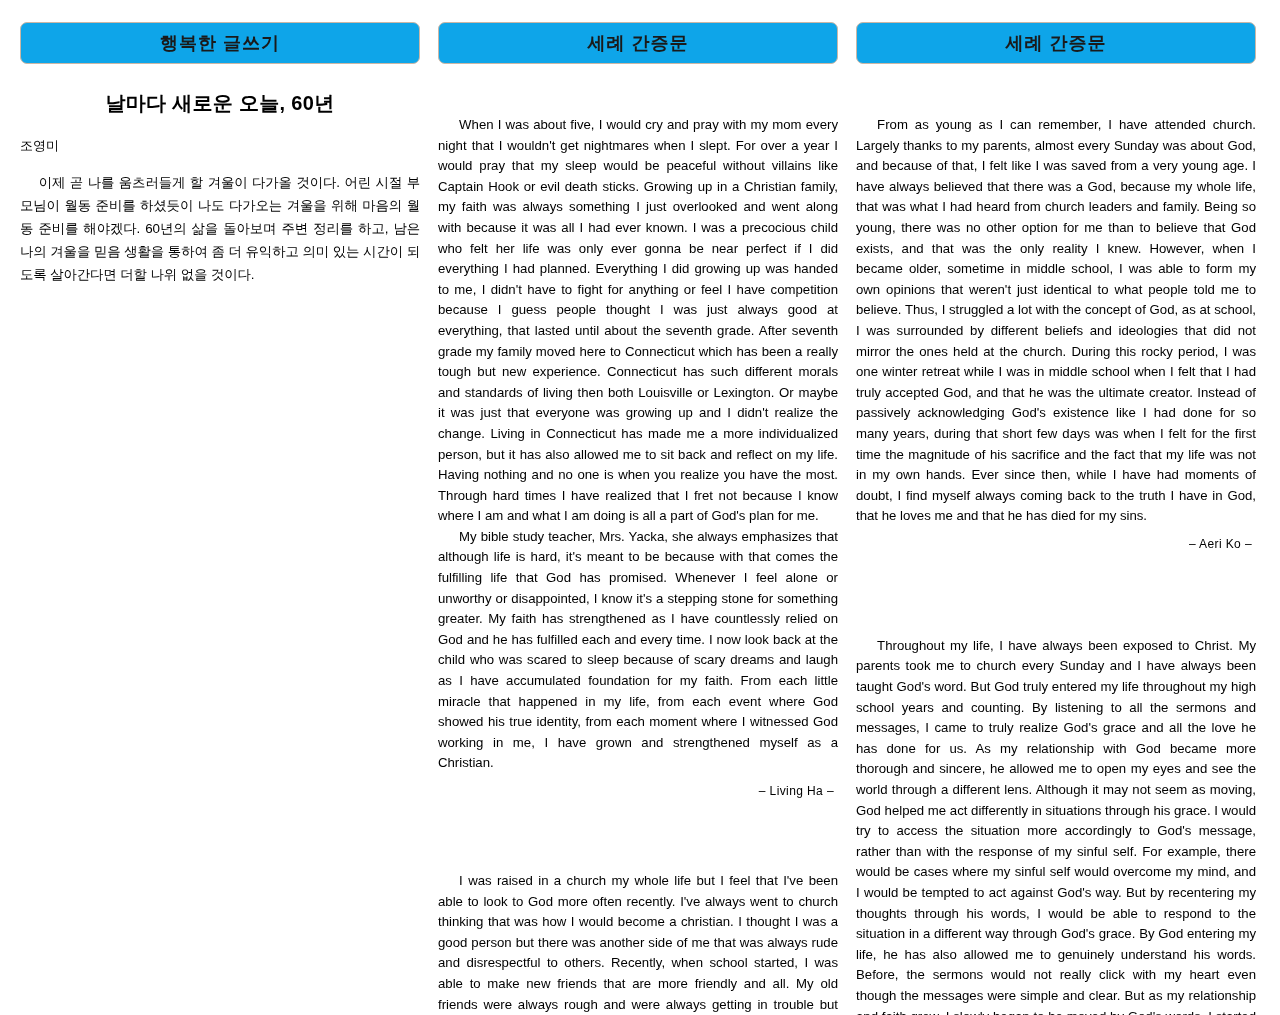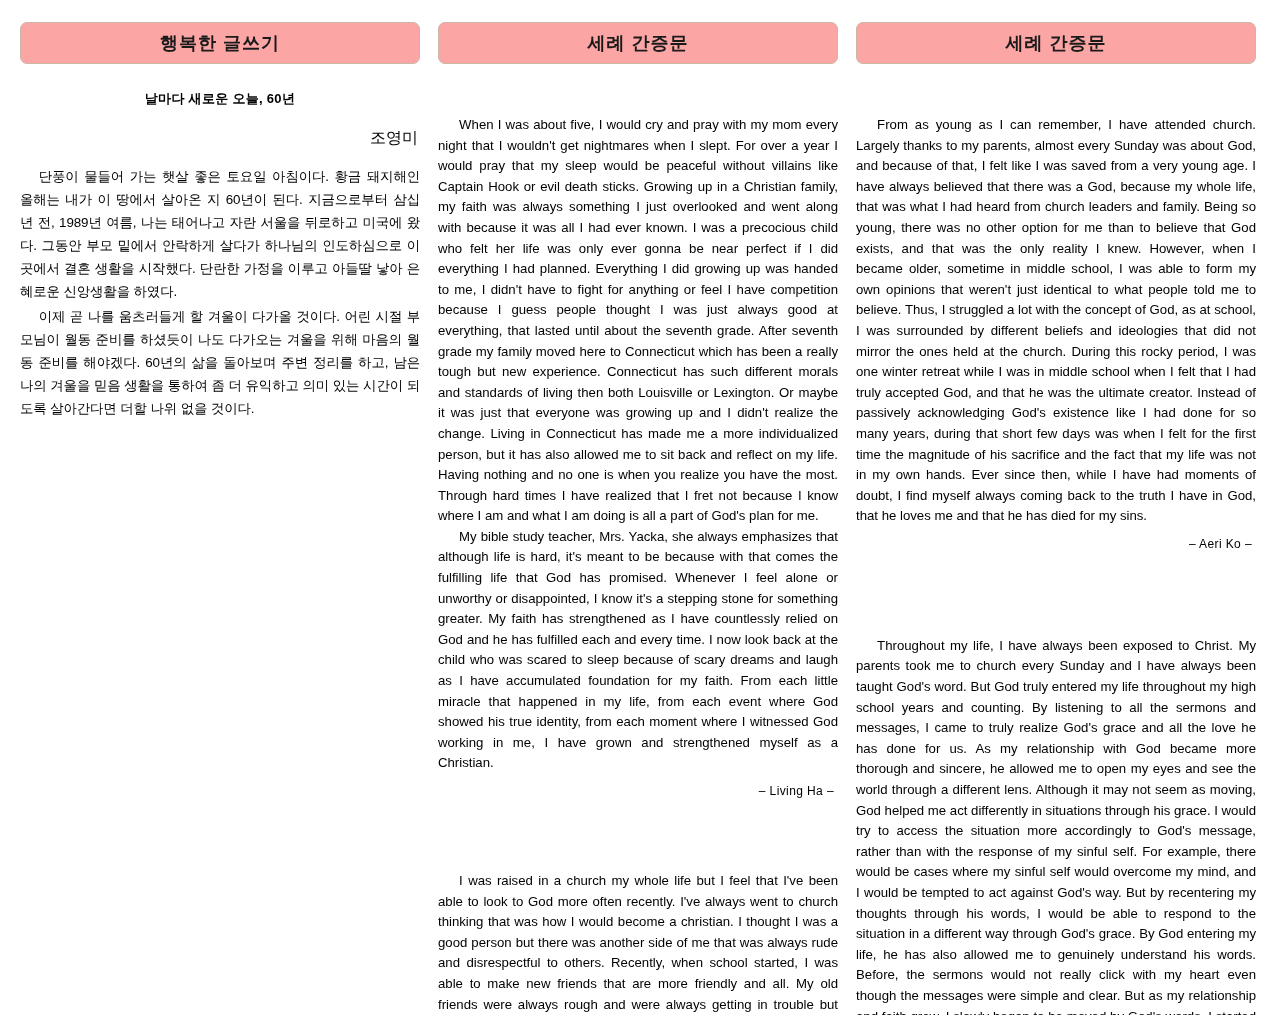"행복한 글쓰기" .section-banner { background: #fca5a5 -> #0ea5e9 }
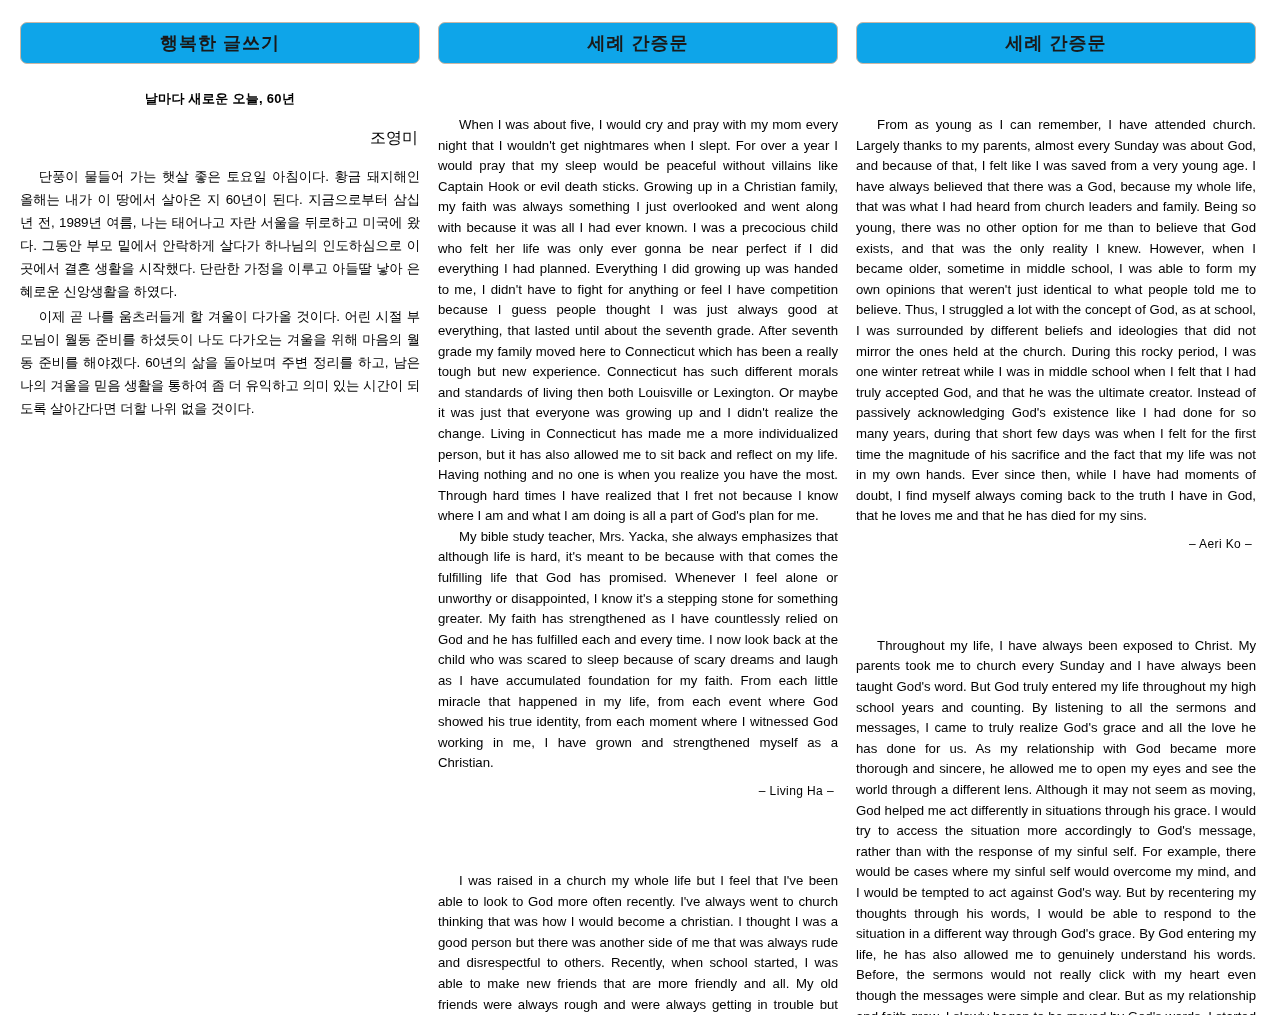"날마다 새로운 오늘, 60년" .article-title { font-size: 13px -> 20px }
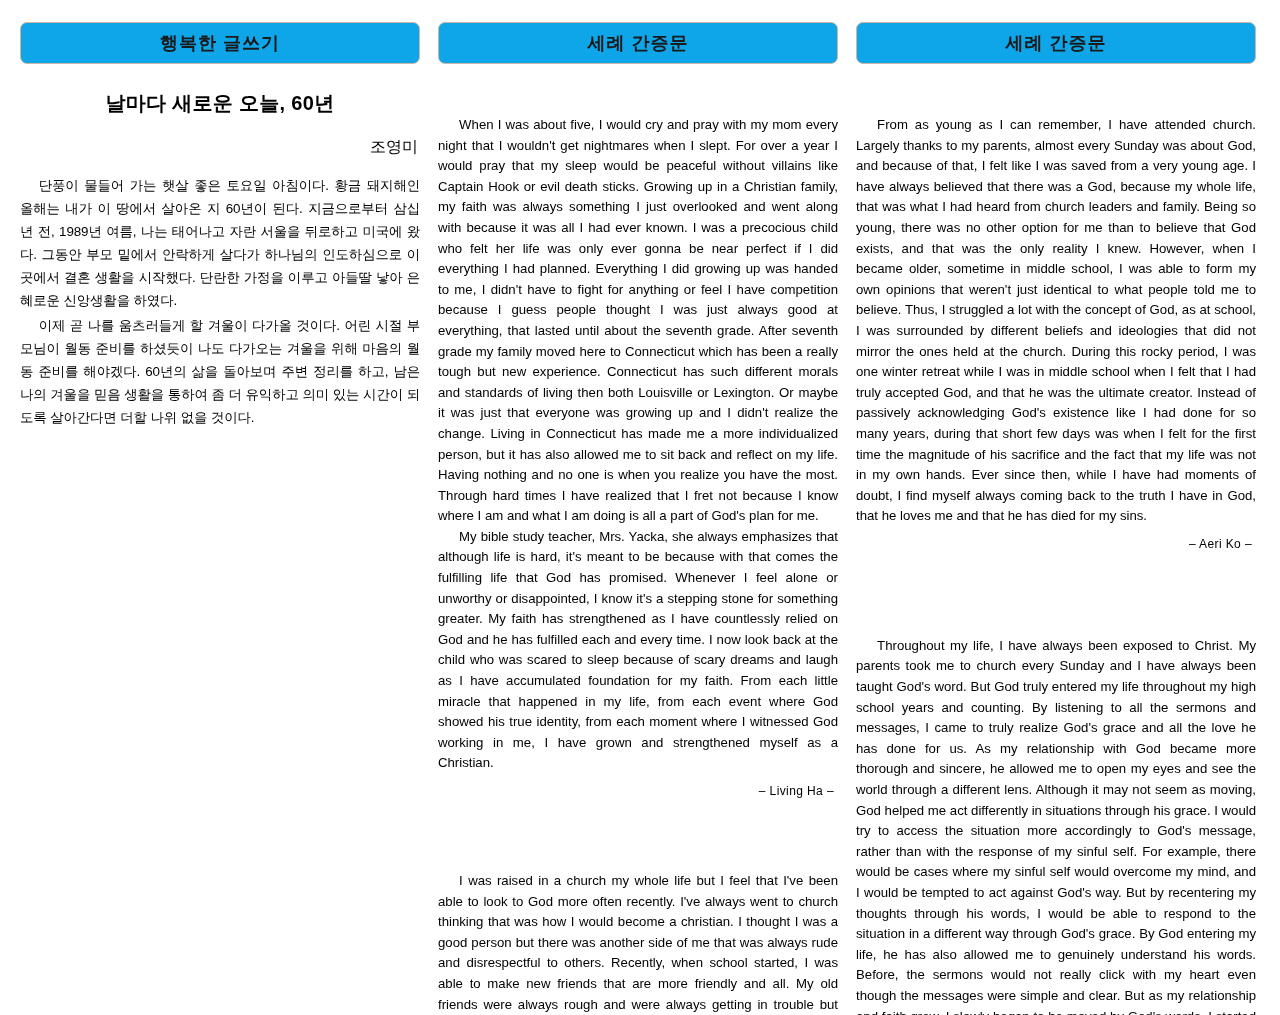"조영미" .byline { font-size: 16px -> 13px; text-align: right -> left }
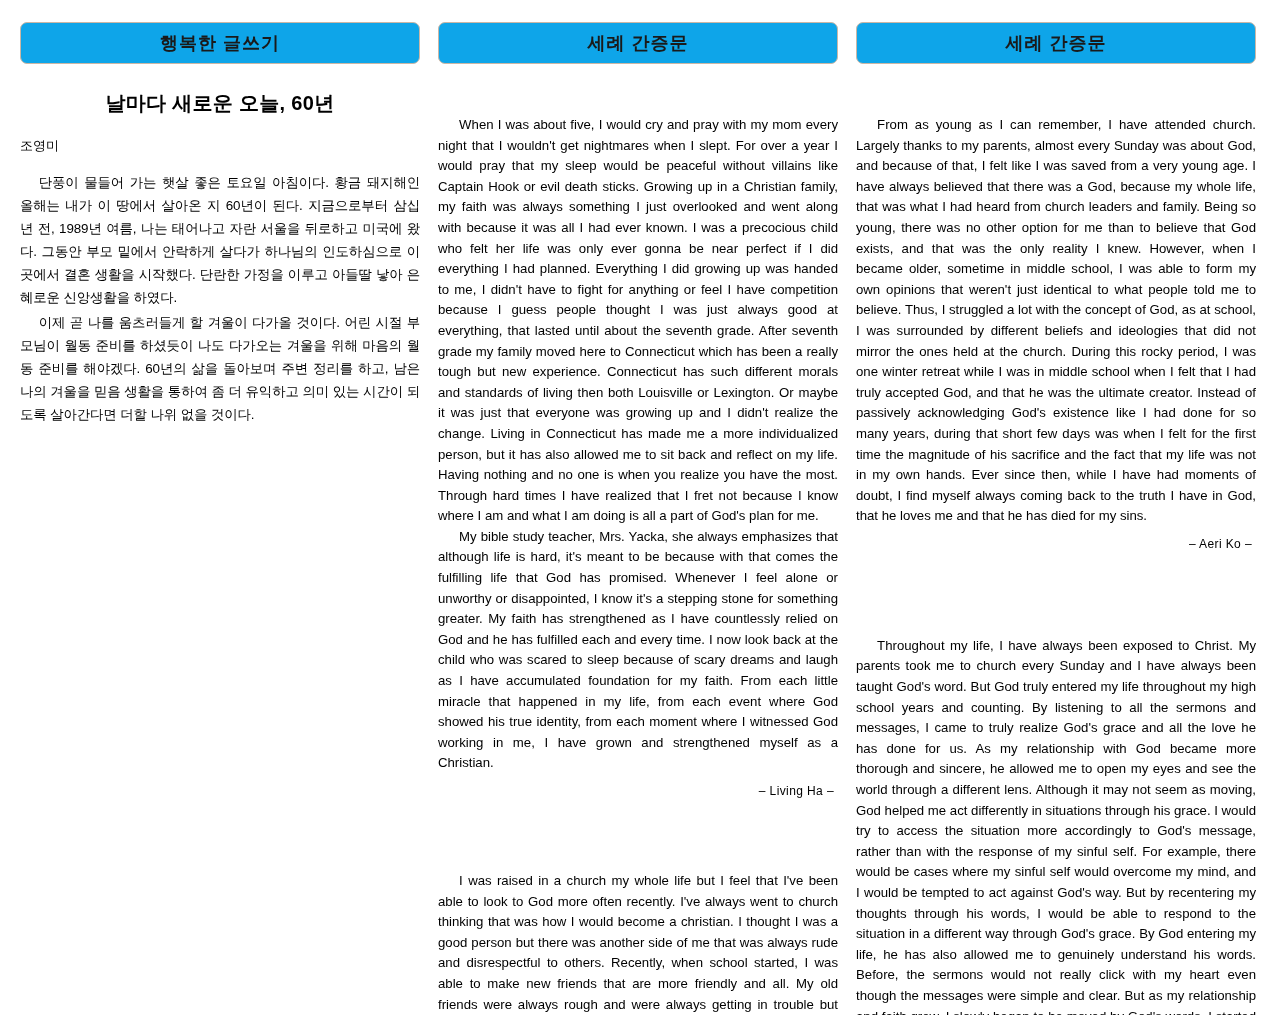"단풍이 물들어 가는 햇살 좋은" p { html: <p>단풍이 물들어 가는 햇살 좋은 토요일 아침이다. 황금 돼지해인 올해는 내가 이 땅에서 살아온 지 60년이 된다. 지금으로부터 삼십 년 전, 1989년 여름, 나는 태어나고 자란 서울을 뒤로하고 미국에 왔다. 그동안 부모 밑에서 안락하게 살다가 하나님의 인도하심으로 이곳에서 결혼 생활을 시작했다. 단란한 가정을 이루고 아들딸 낳아 은혜로운 신앙생활을 하였다.</p> -> none }
